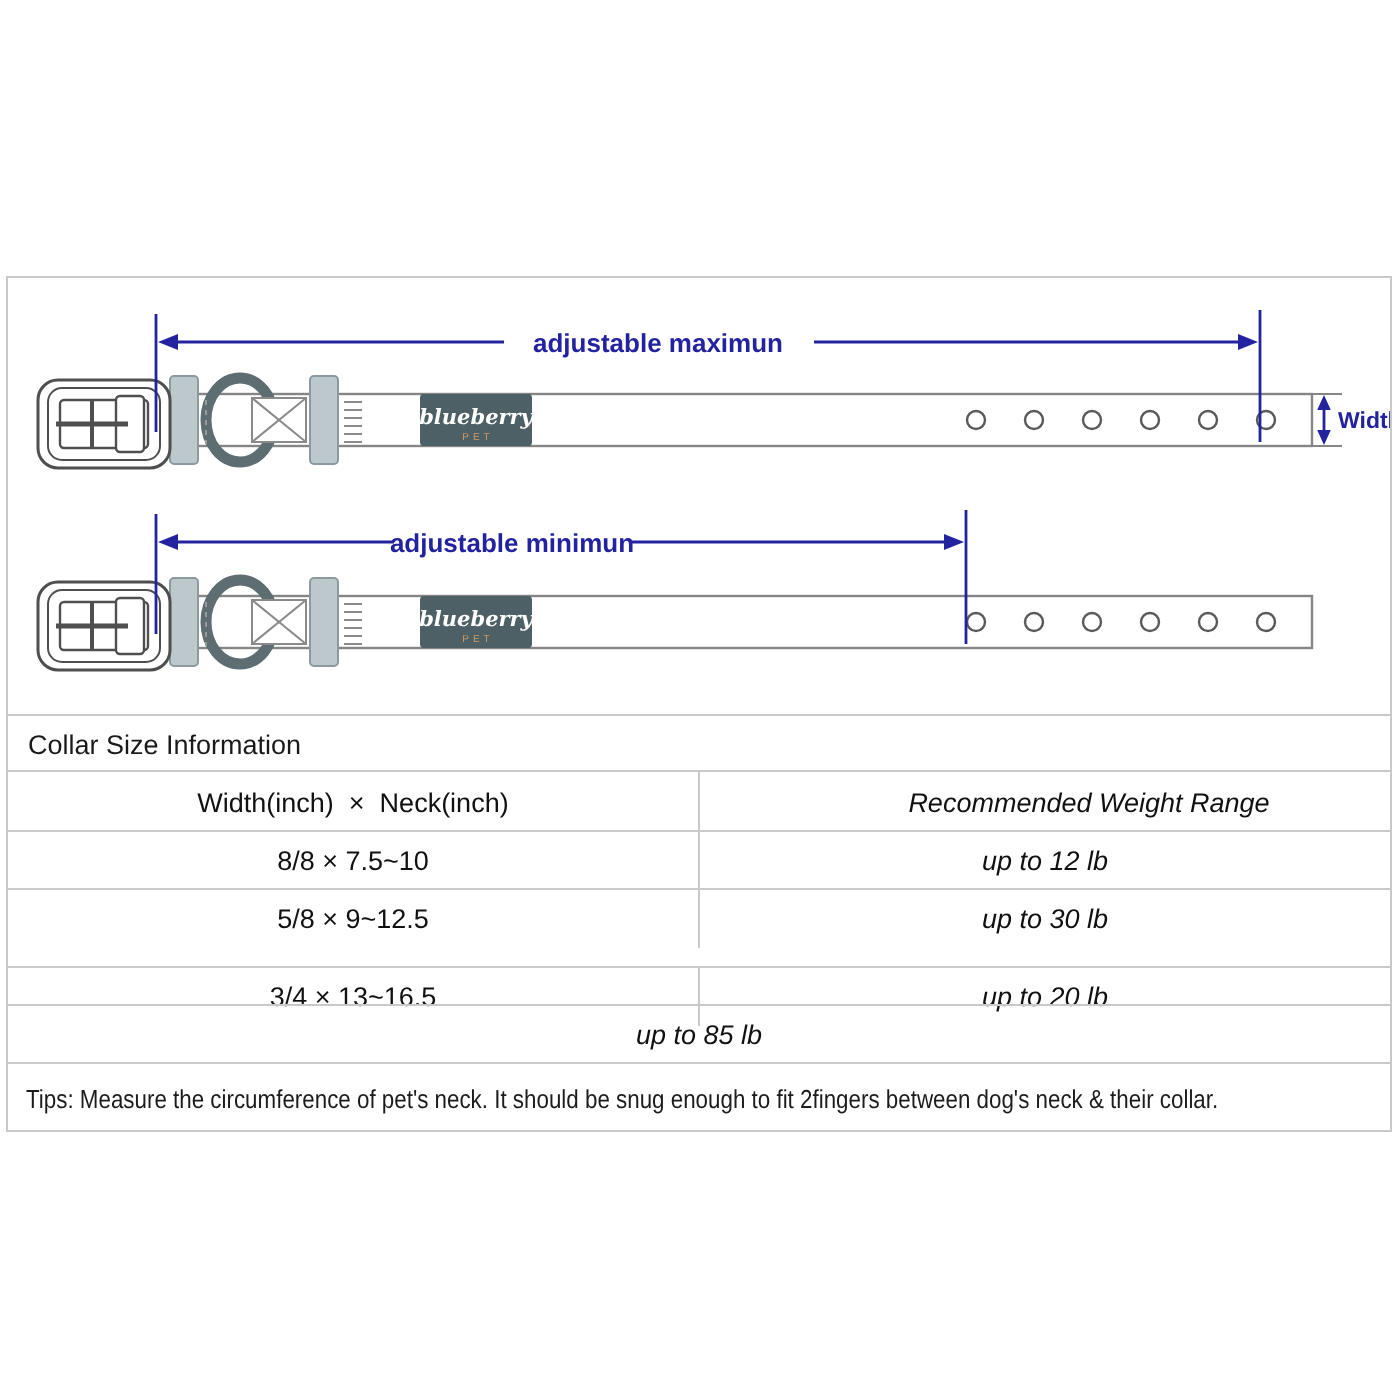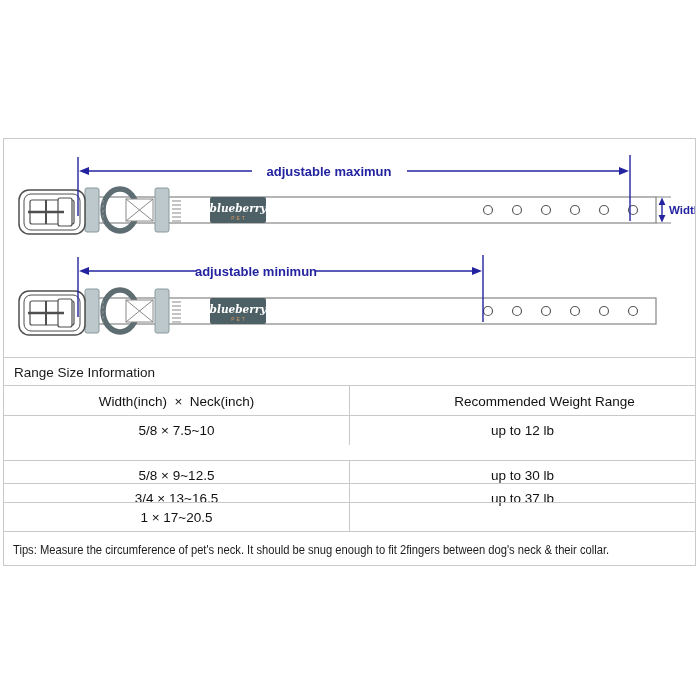"Range Size Information" div.title-row { text: Range -> Collar }
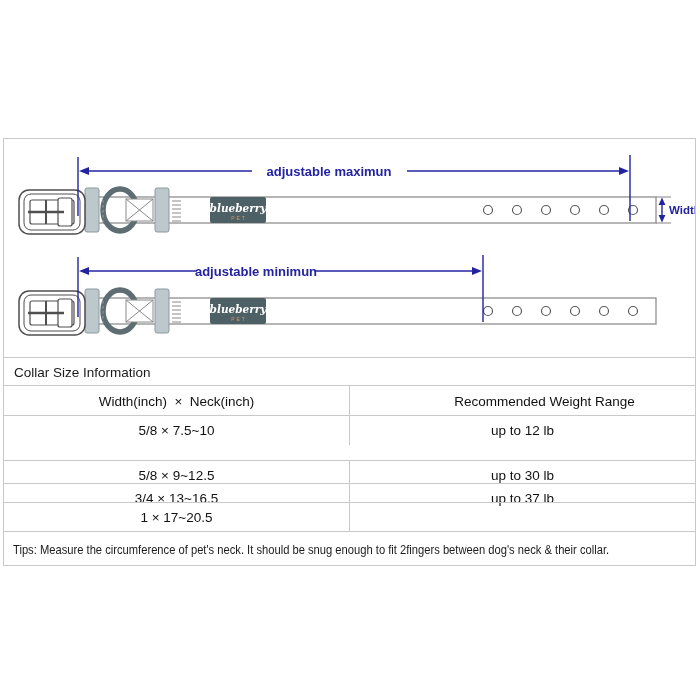"Recommended Weight Range" .cell.right { font-style: none -> italic }
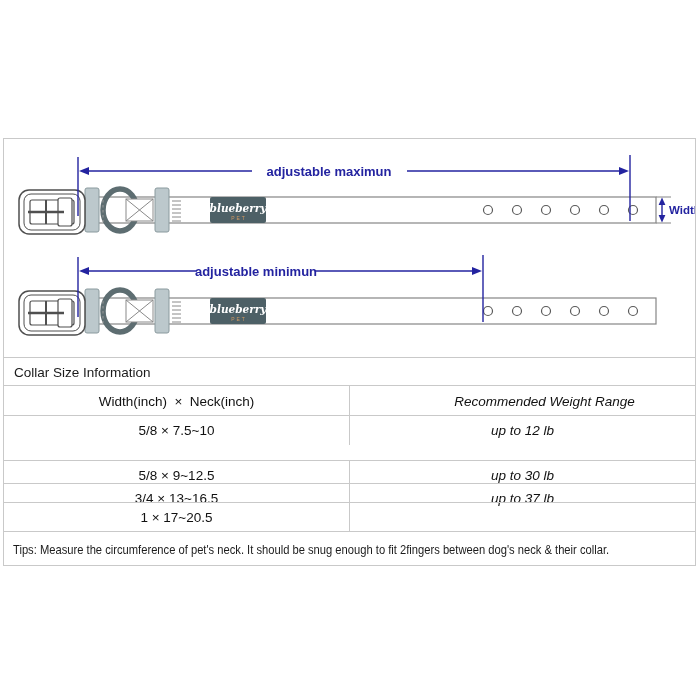"5/8 × 7.5~10" div.cell { text: 5/8 -> 8/8 }
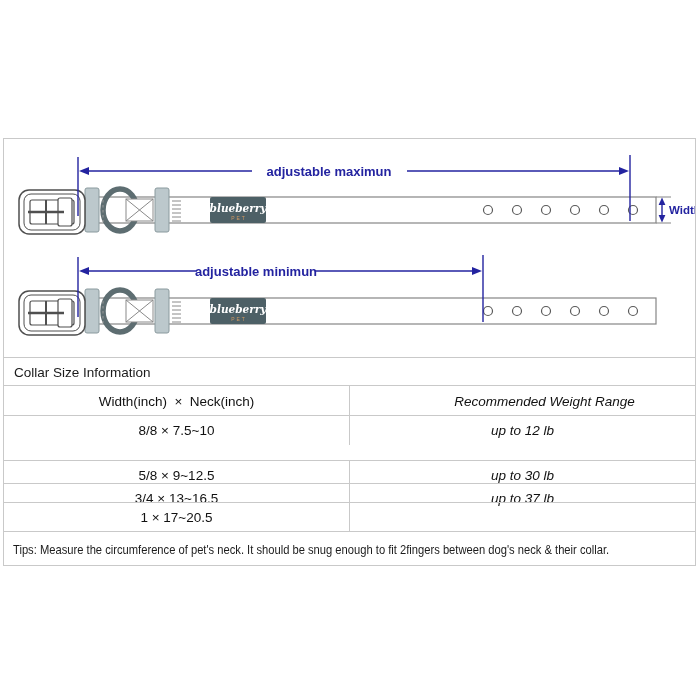"5/8 × 9~12.5" .r1 { top: 321px -> 305px }
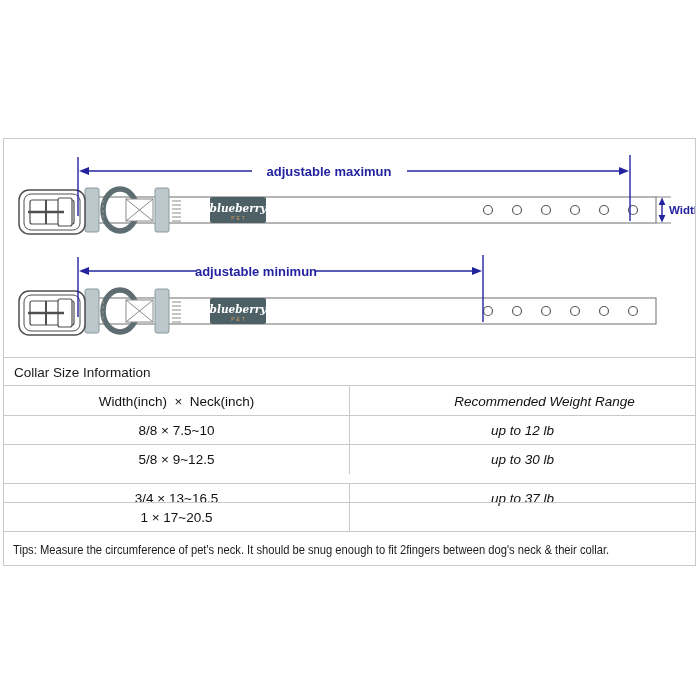"up to 37 lb" div.cell { text: 37 -> 20 }
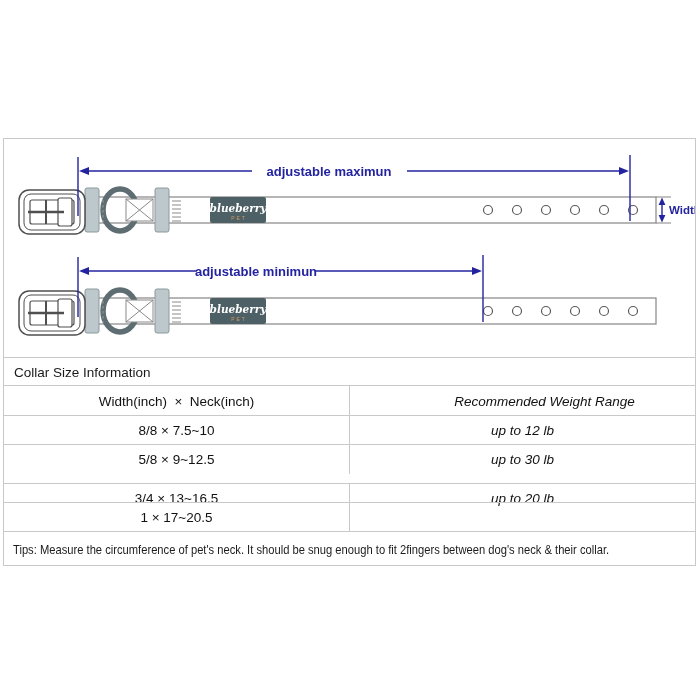"1 × 17~20.5" div.cell { html: <div>1 × 17~20.5</div> -> none }
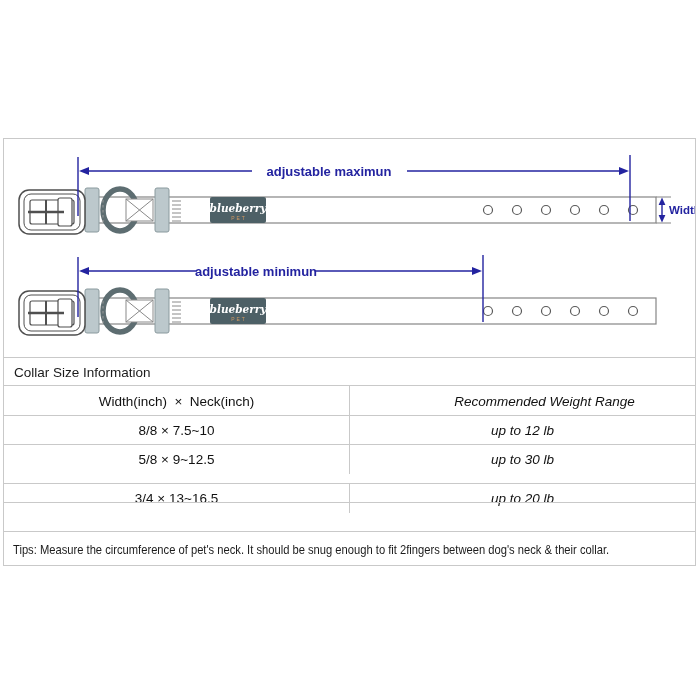"up to 85 lb" div.cell { html: none -> <div>up to 85 lb</div> }
